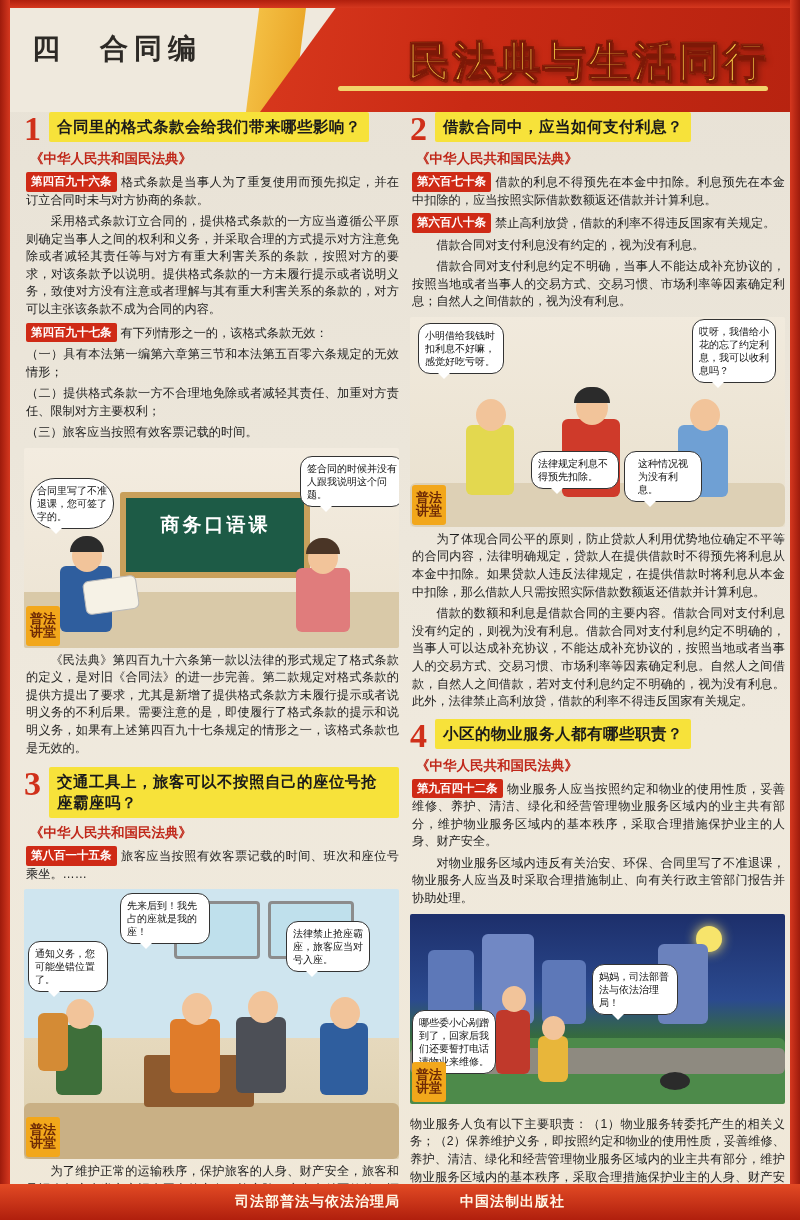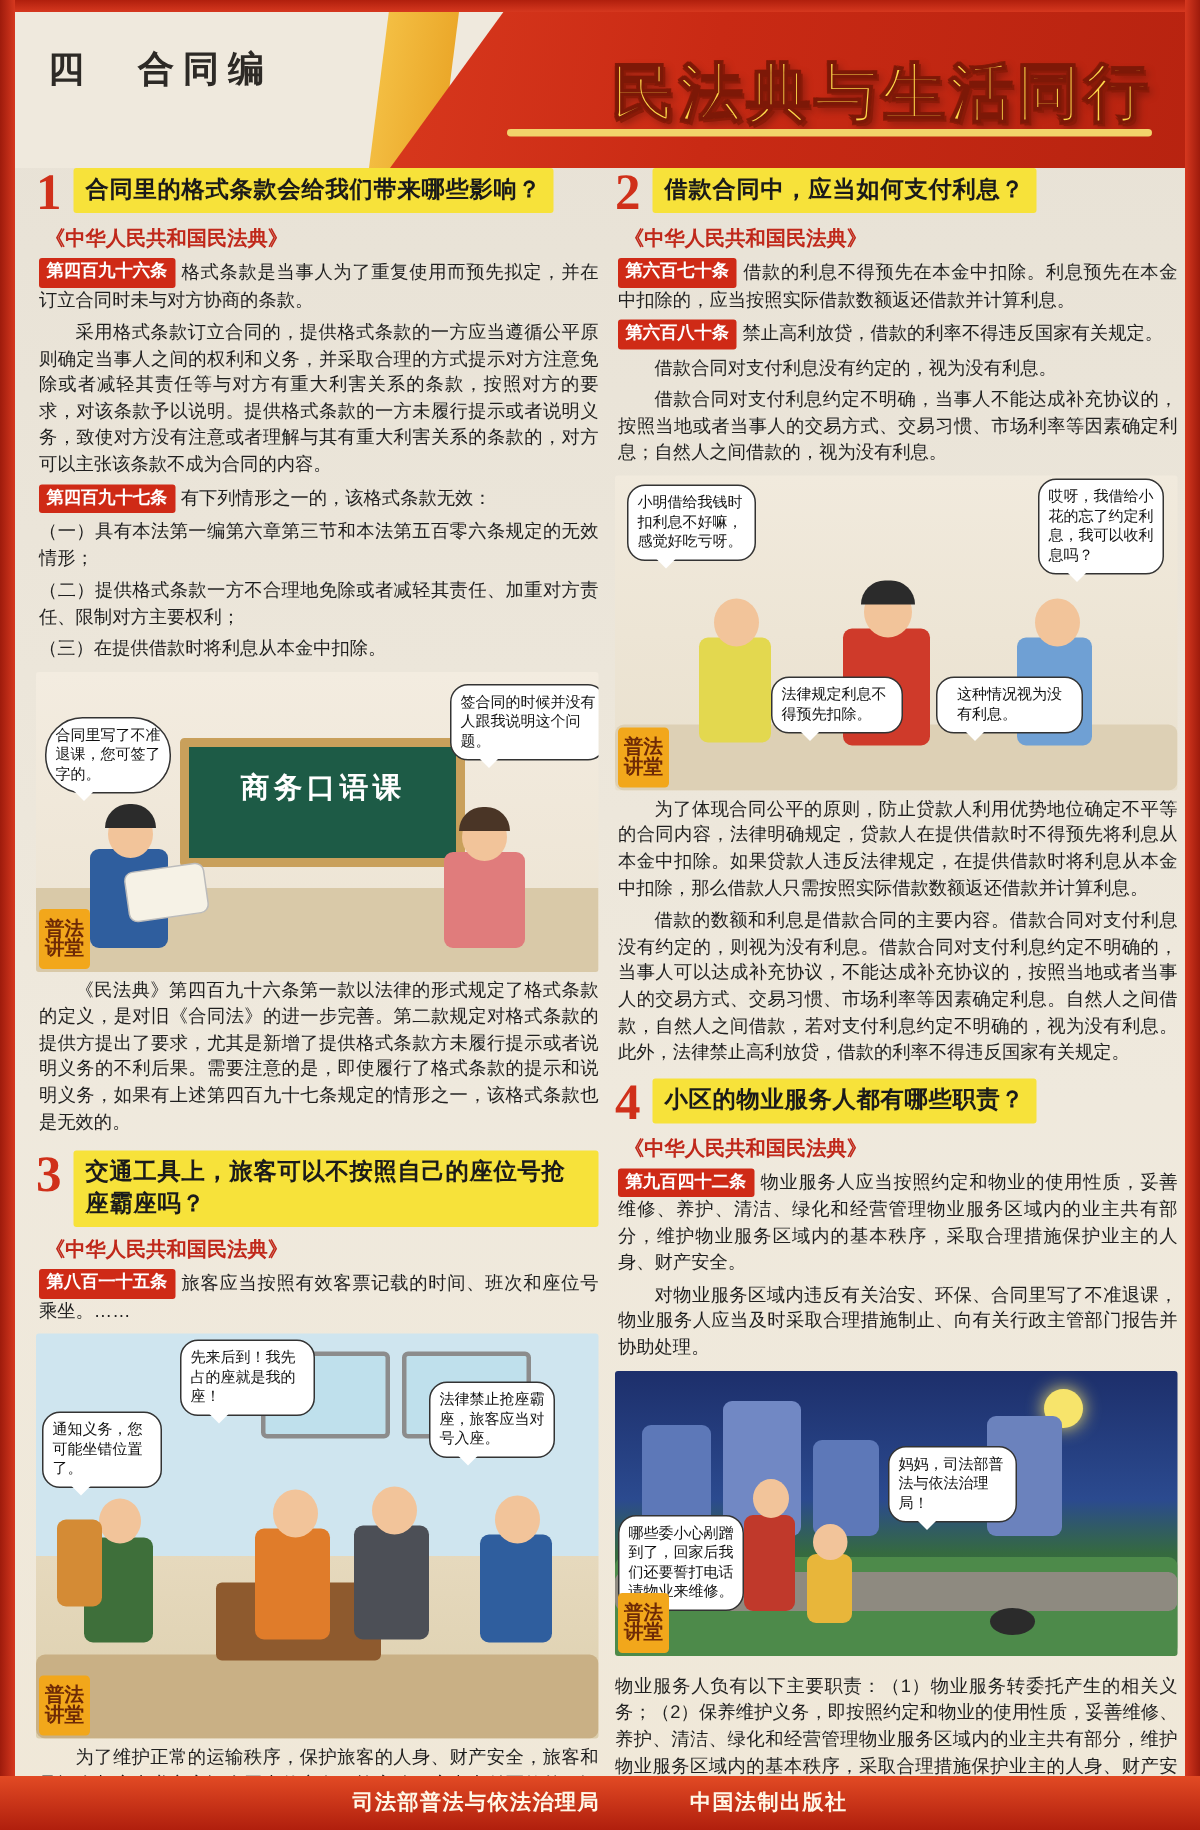"四 合同编" .chapter { font-size: 24px -> 28px }
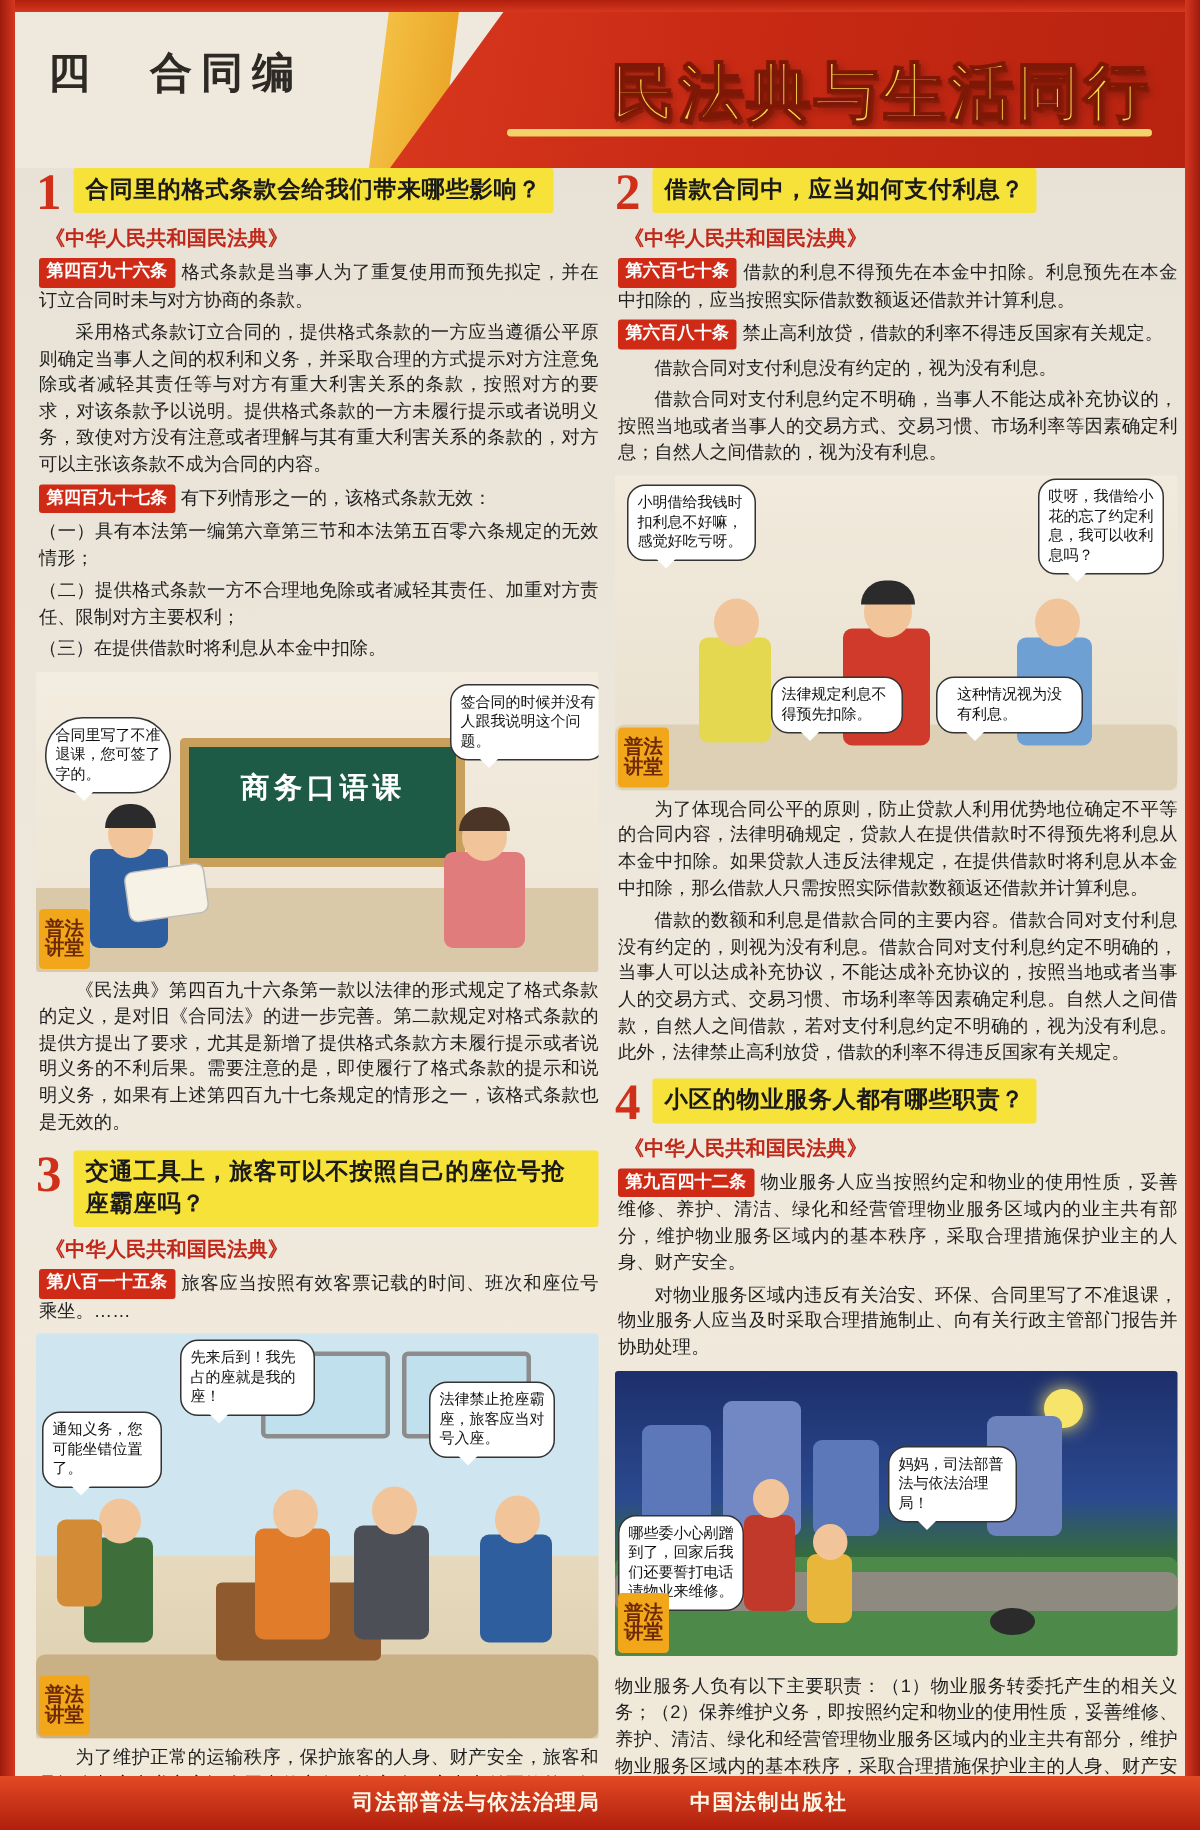"（三）在提供借款时将利息从本金中扣除。" p.art { text: 在提供借款时将利息从本金中扣除 -> 旅客应当按照有效客票记载的时间 }
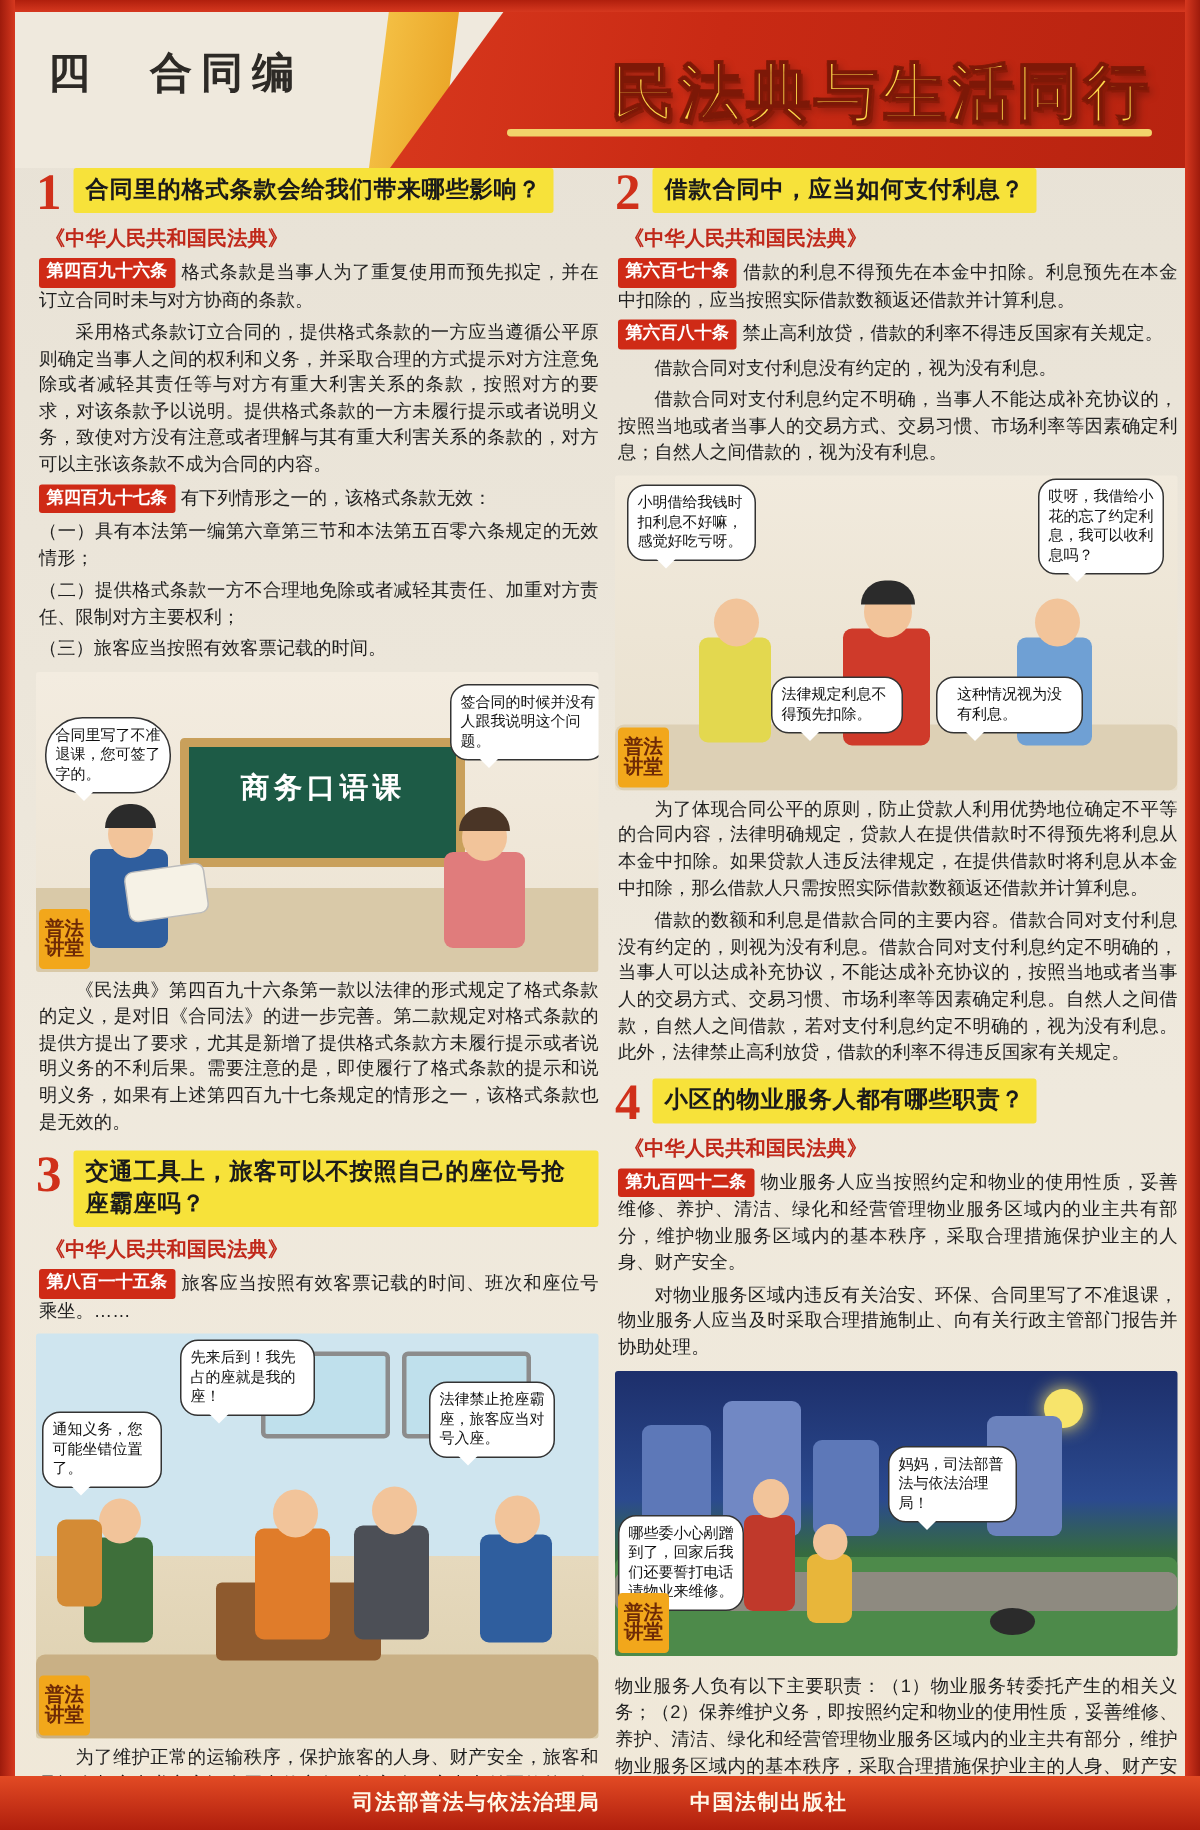"法律规定利息不得预先扣除。" div.bubble { left: 104px -> 121px }
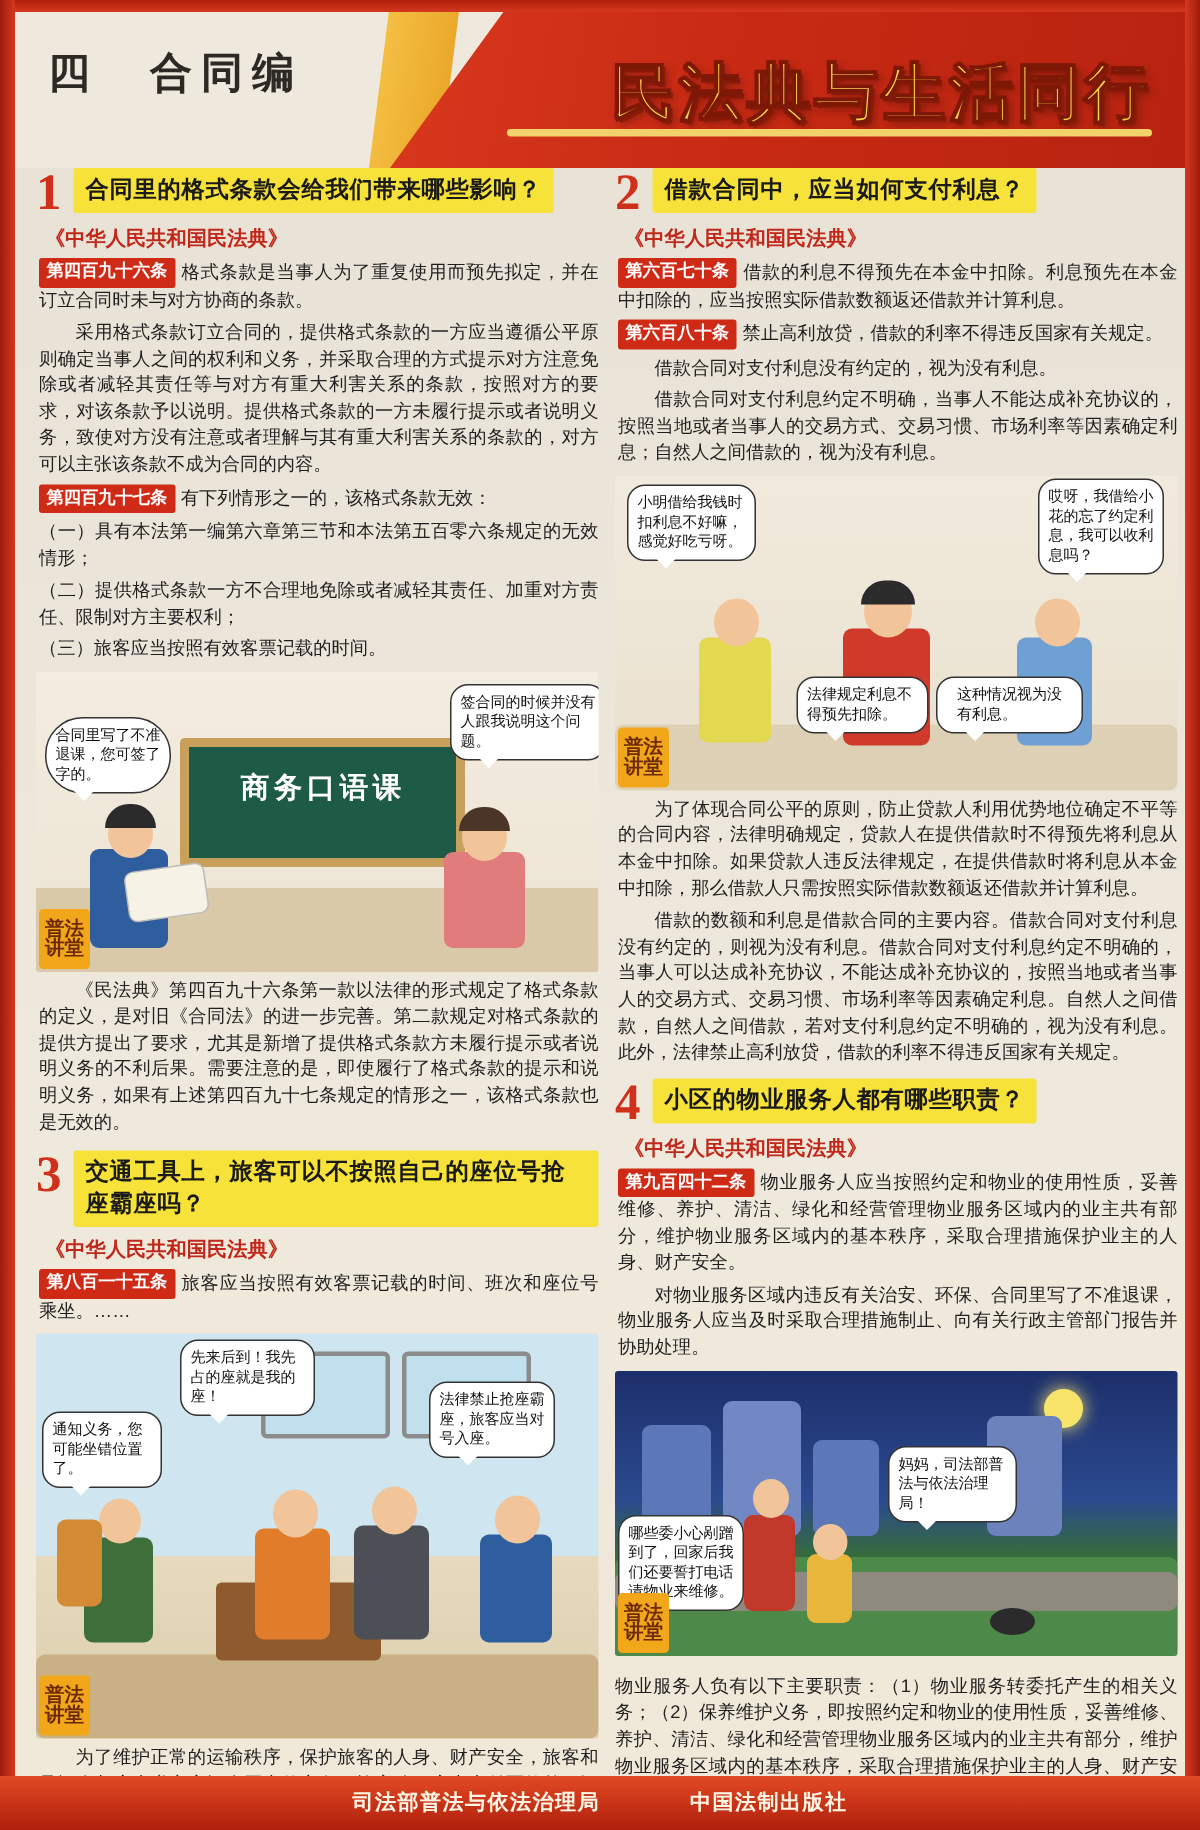"这种情况视为没有利息。" div.bubble { width: 98px -> 78px }
